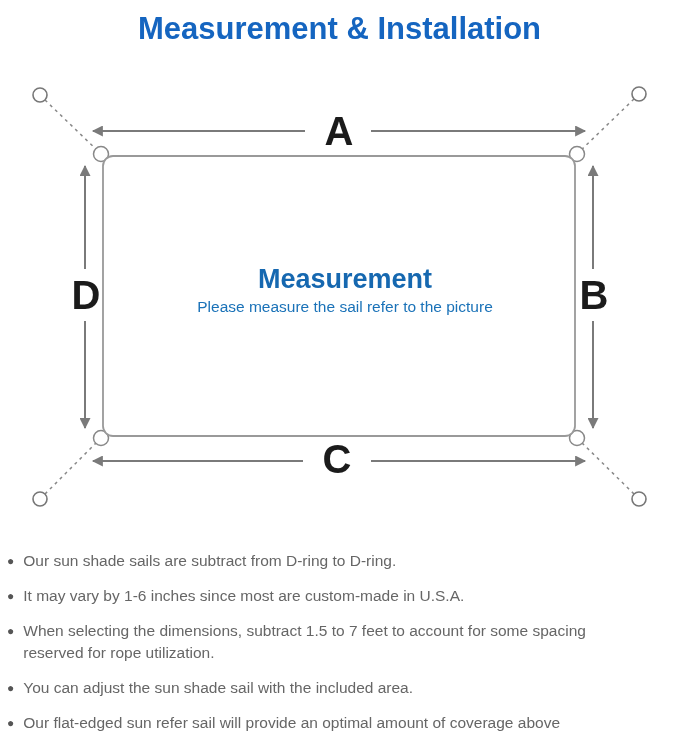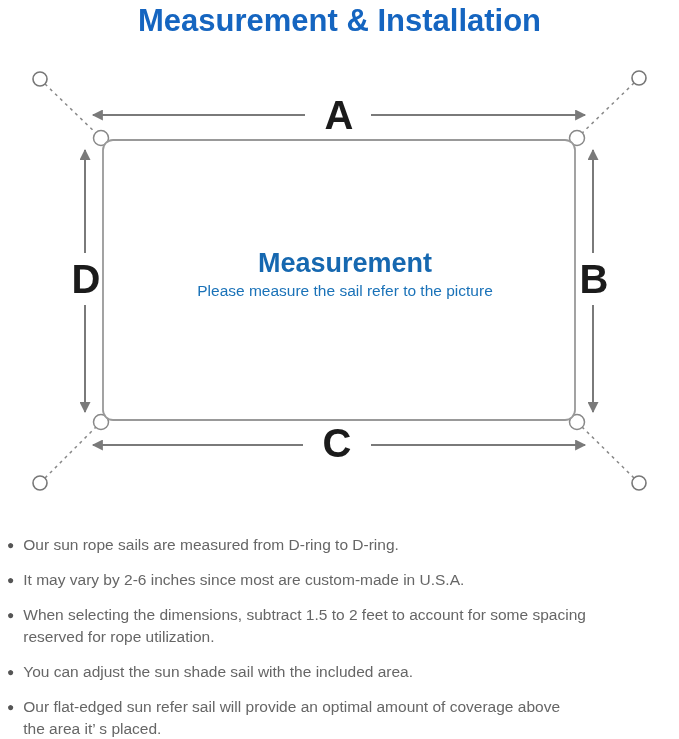"Measurement & Installation" .title { padding: 0 -> 8px }
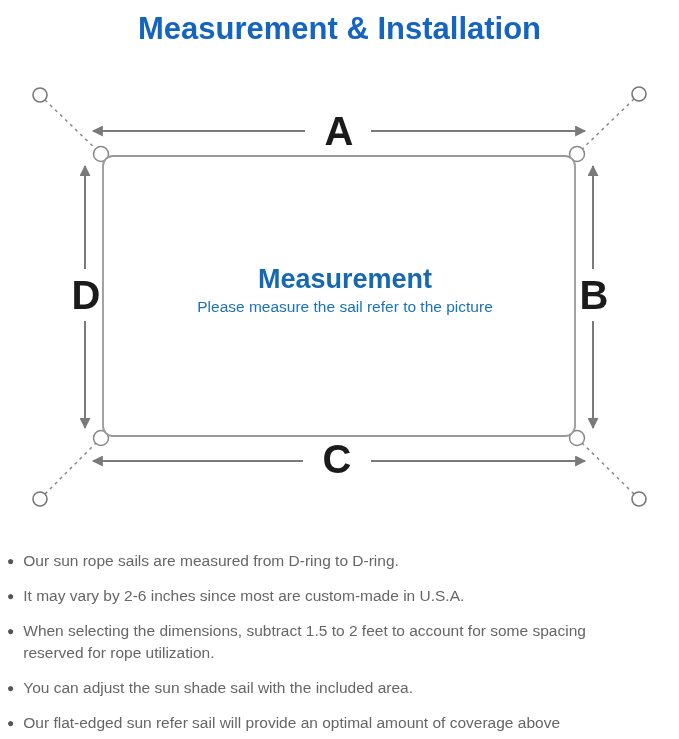"Our sun rope sails are" span.btext { text: rope sails are measured -> shade sails are subtract }
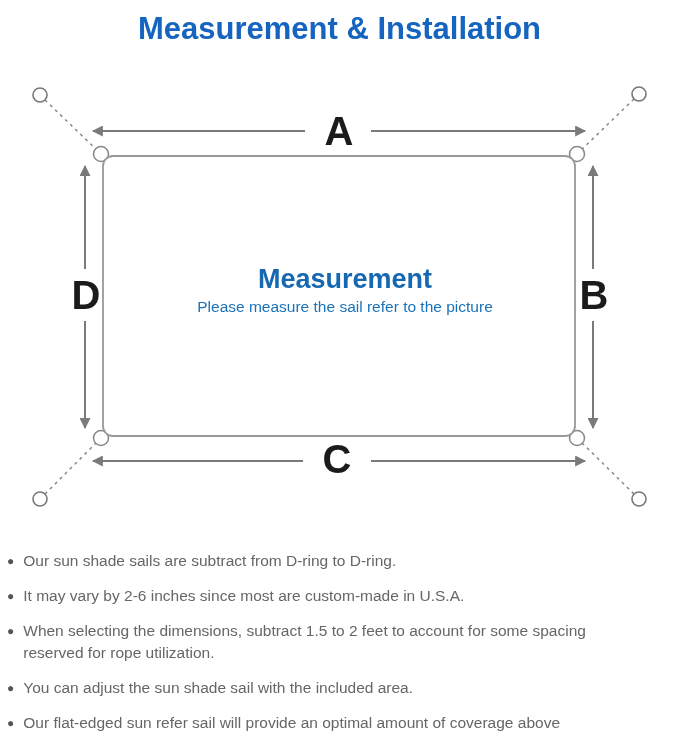"It may vary by 2-6" span.btext { text: 2-6 -> 1-6 }
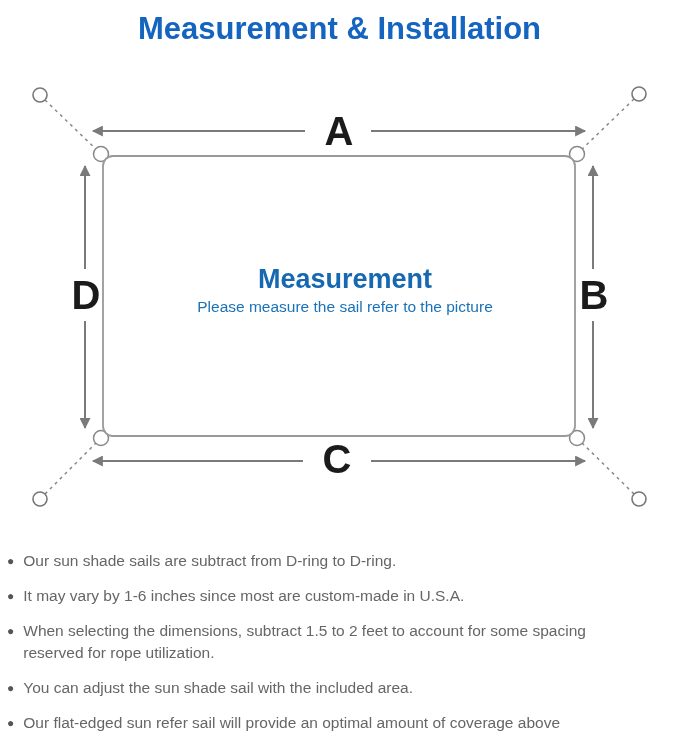"When selecting the dimensions, subtract" span.btext { text: 2 -> 7 }
